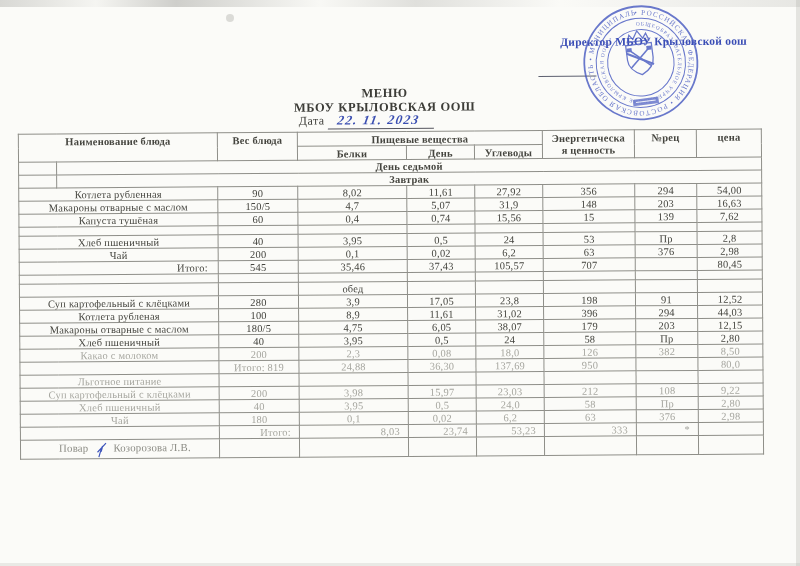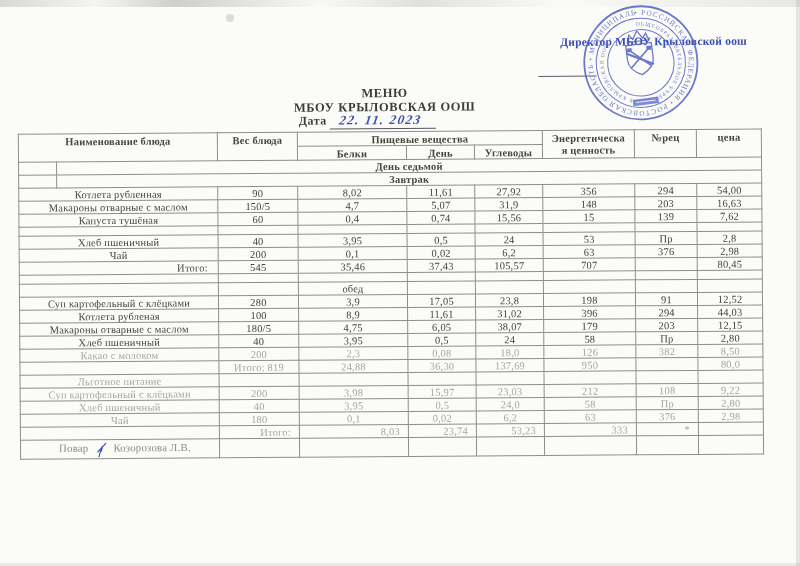"Дата" .date-label { font-weight: bold -> normal }
